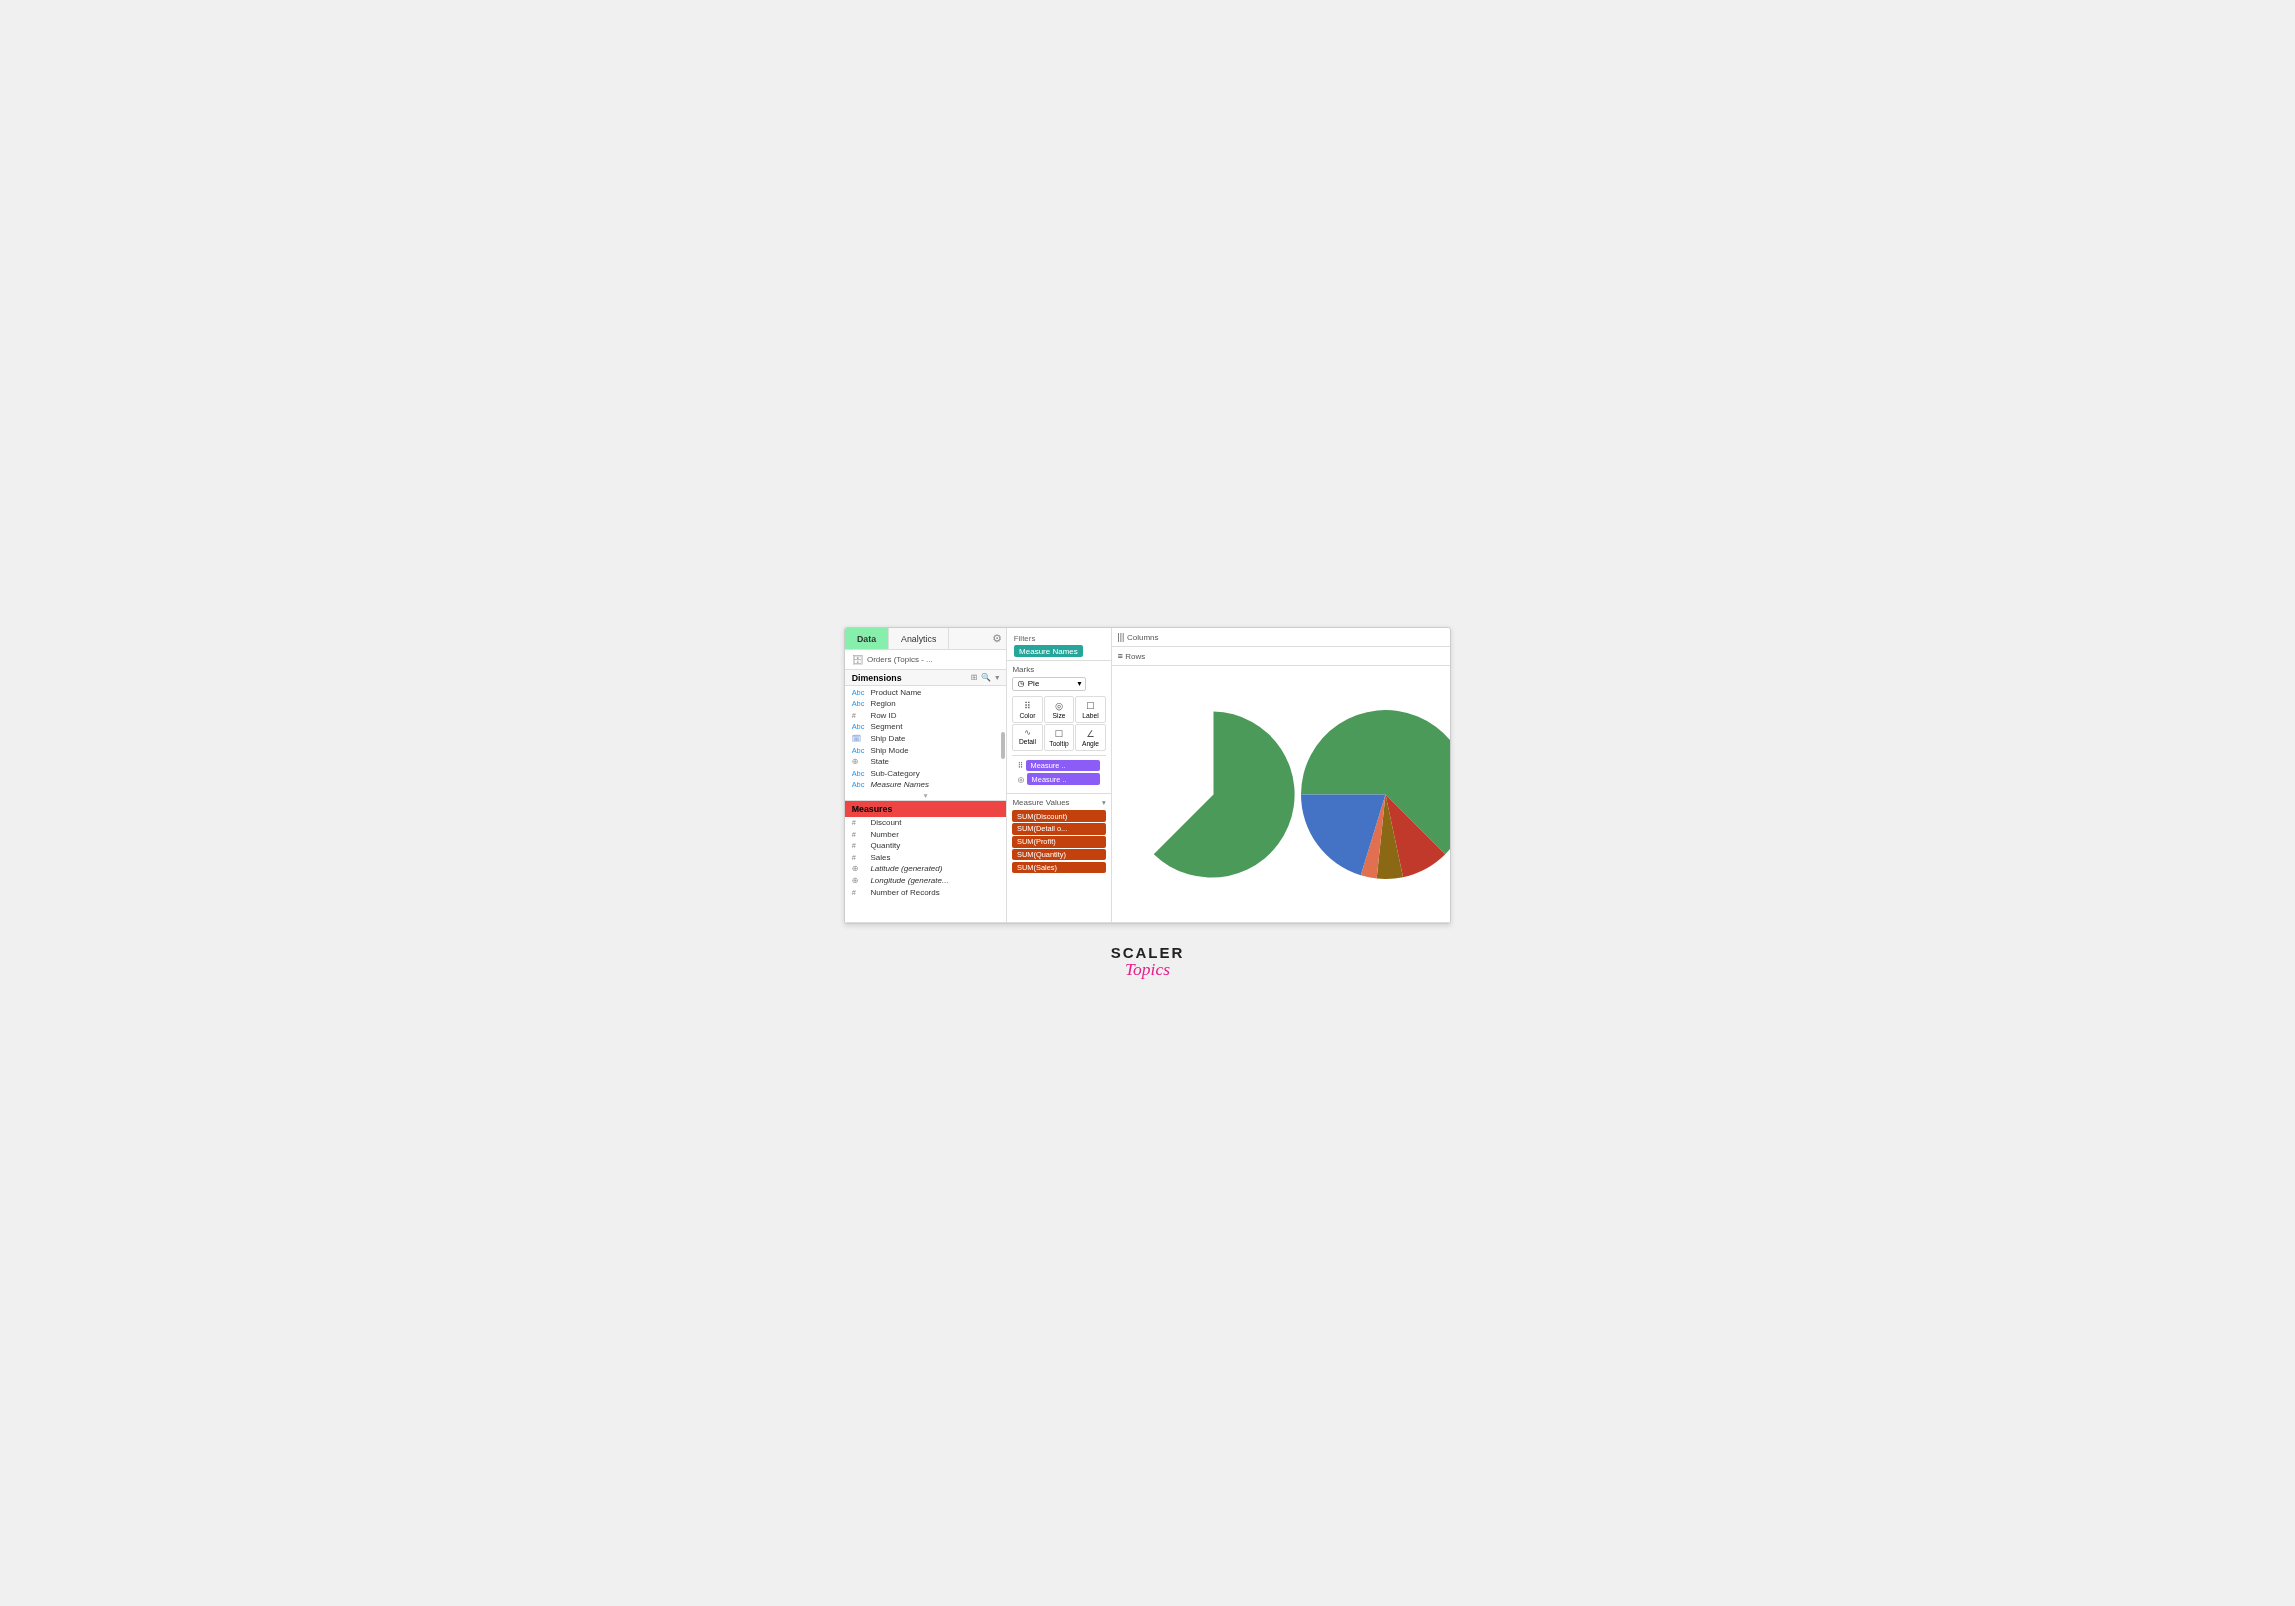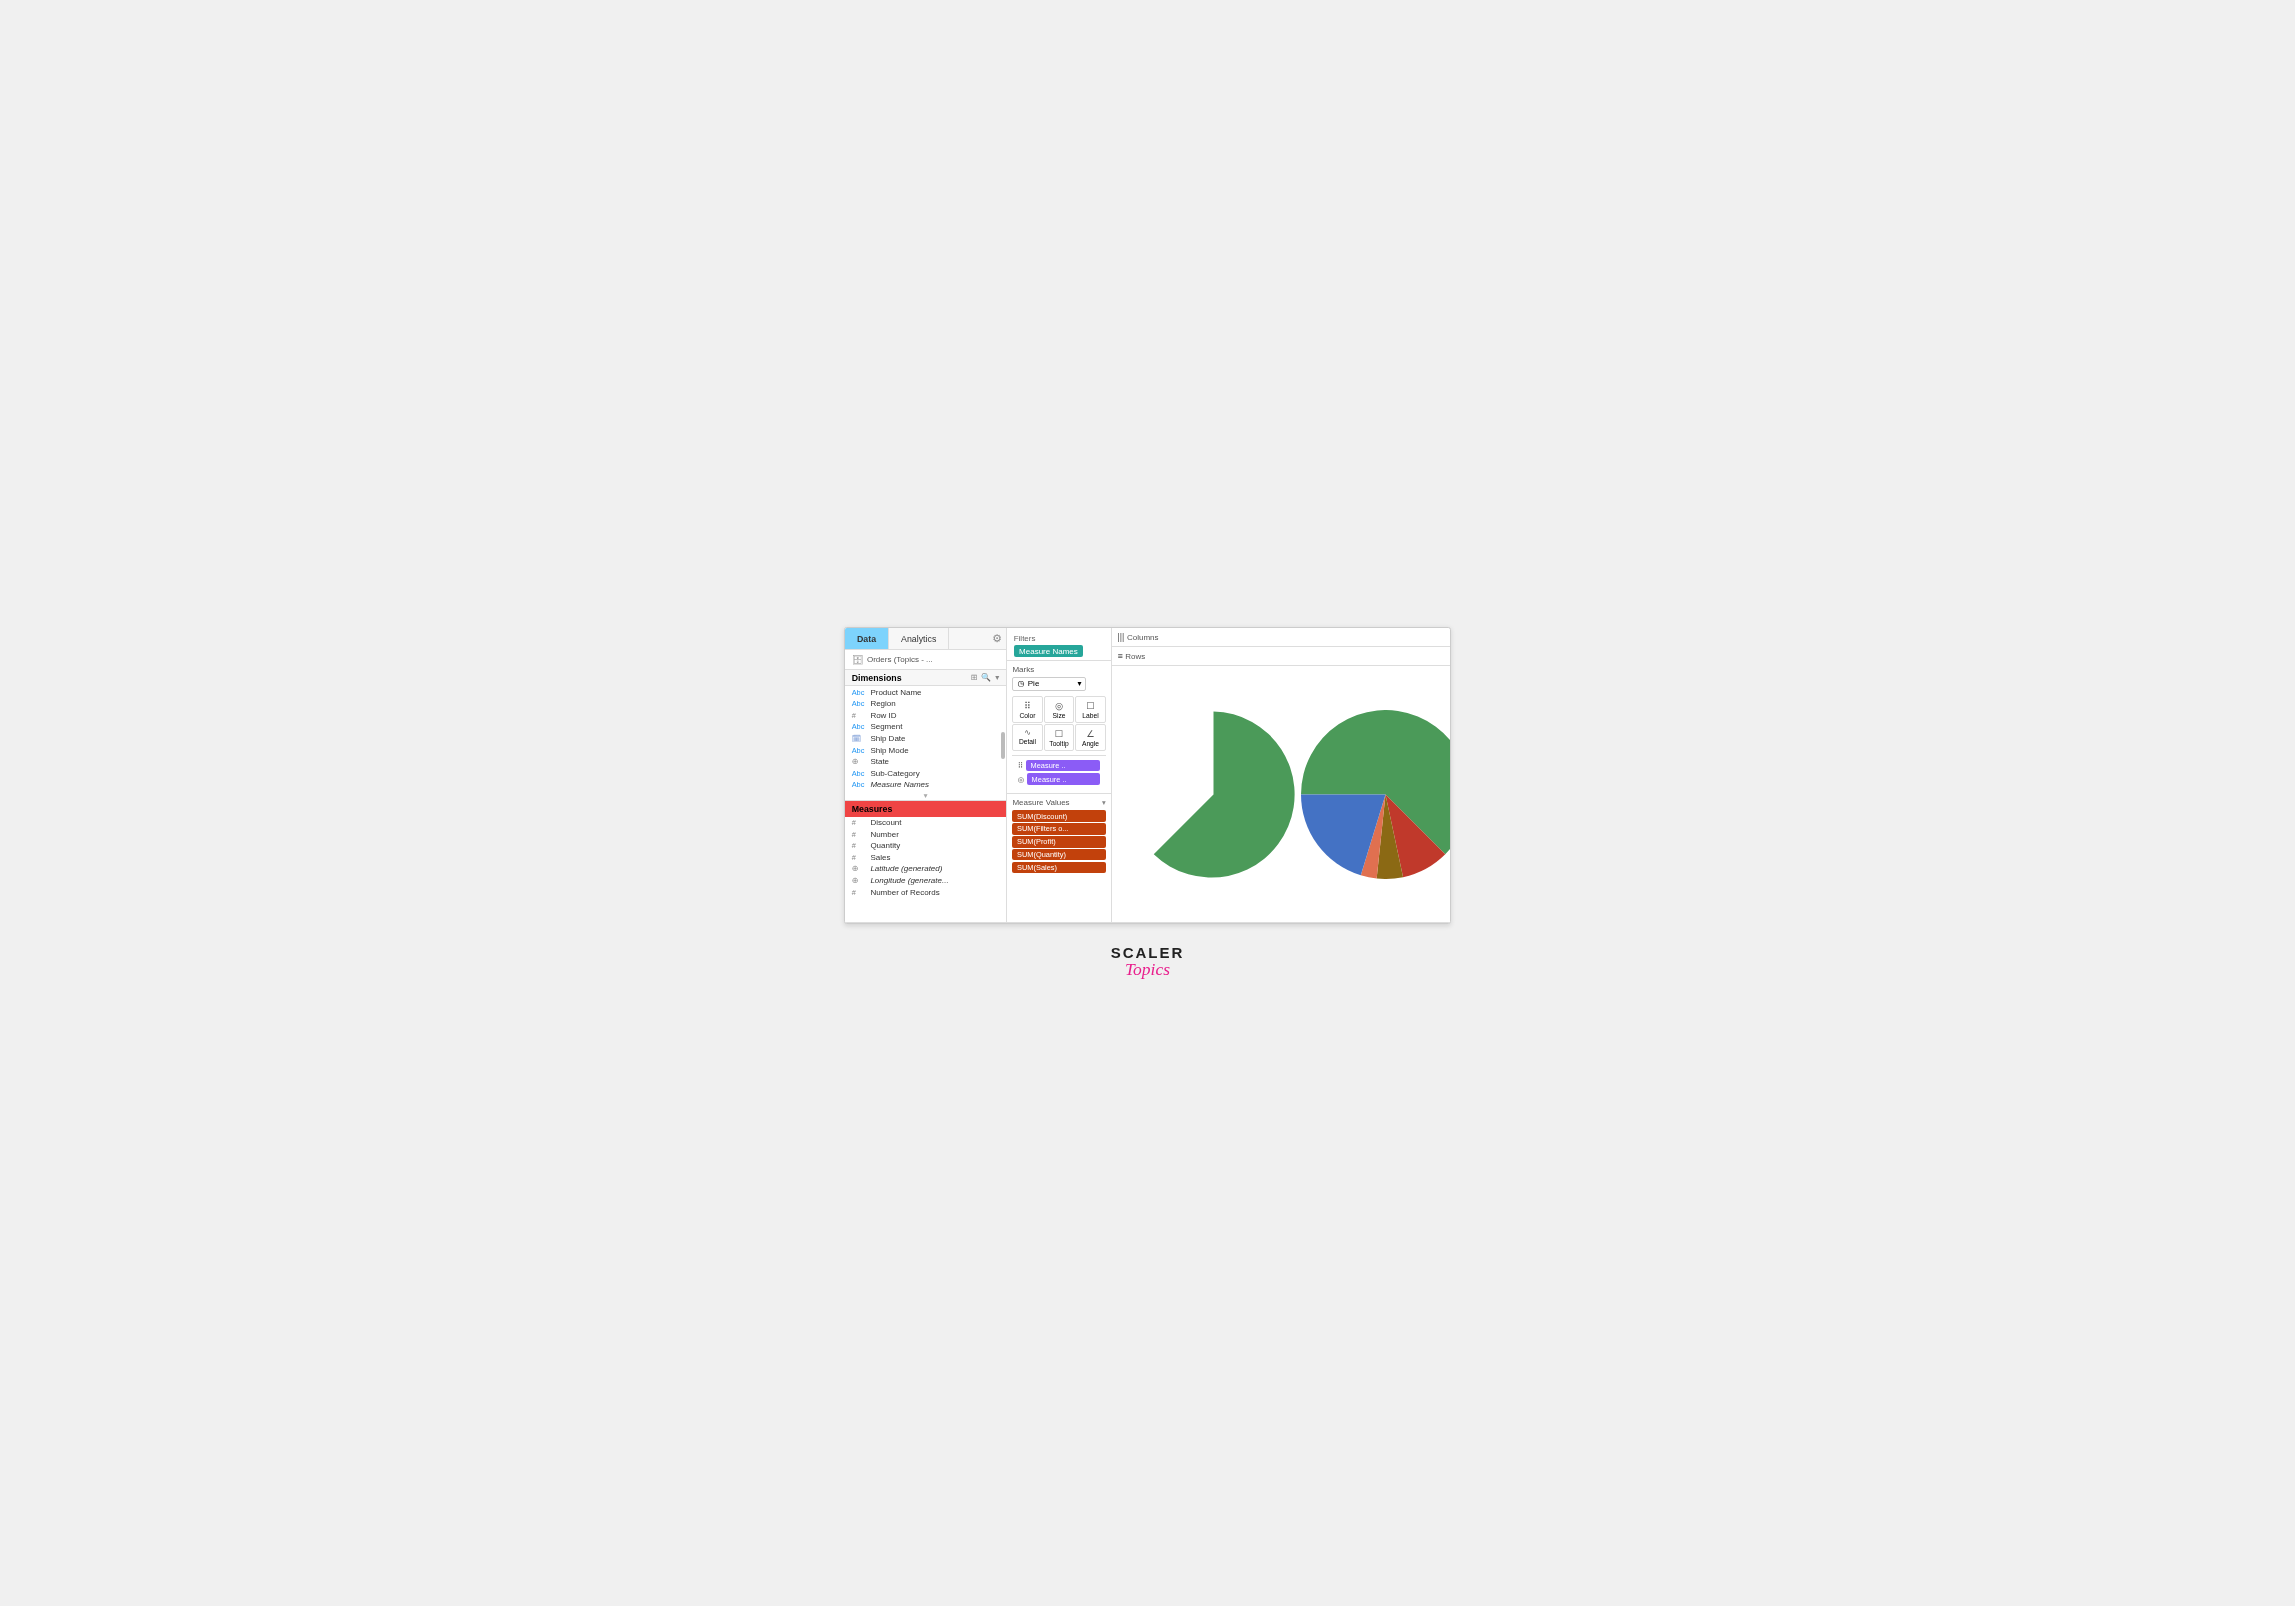"Data" .tab.active { background: #7dd3fc -> #86efac }
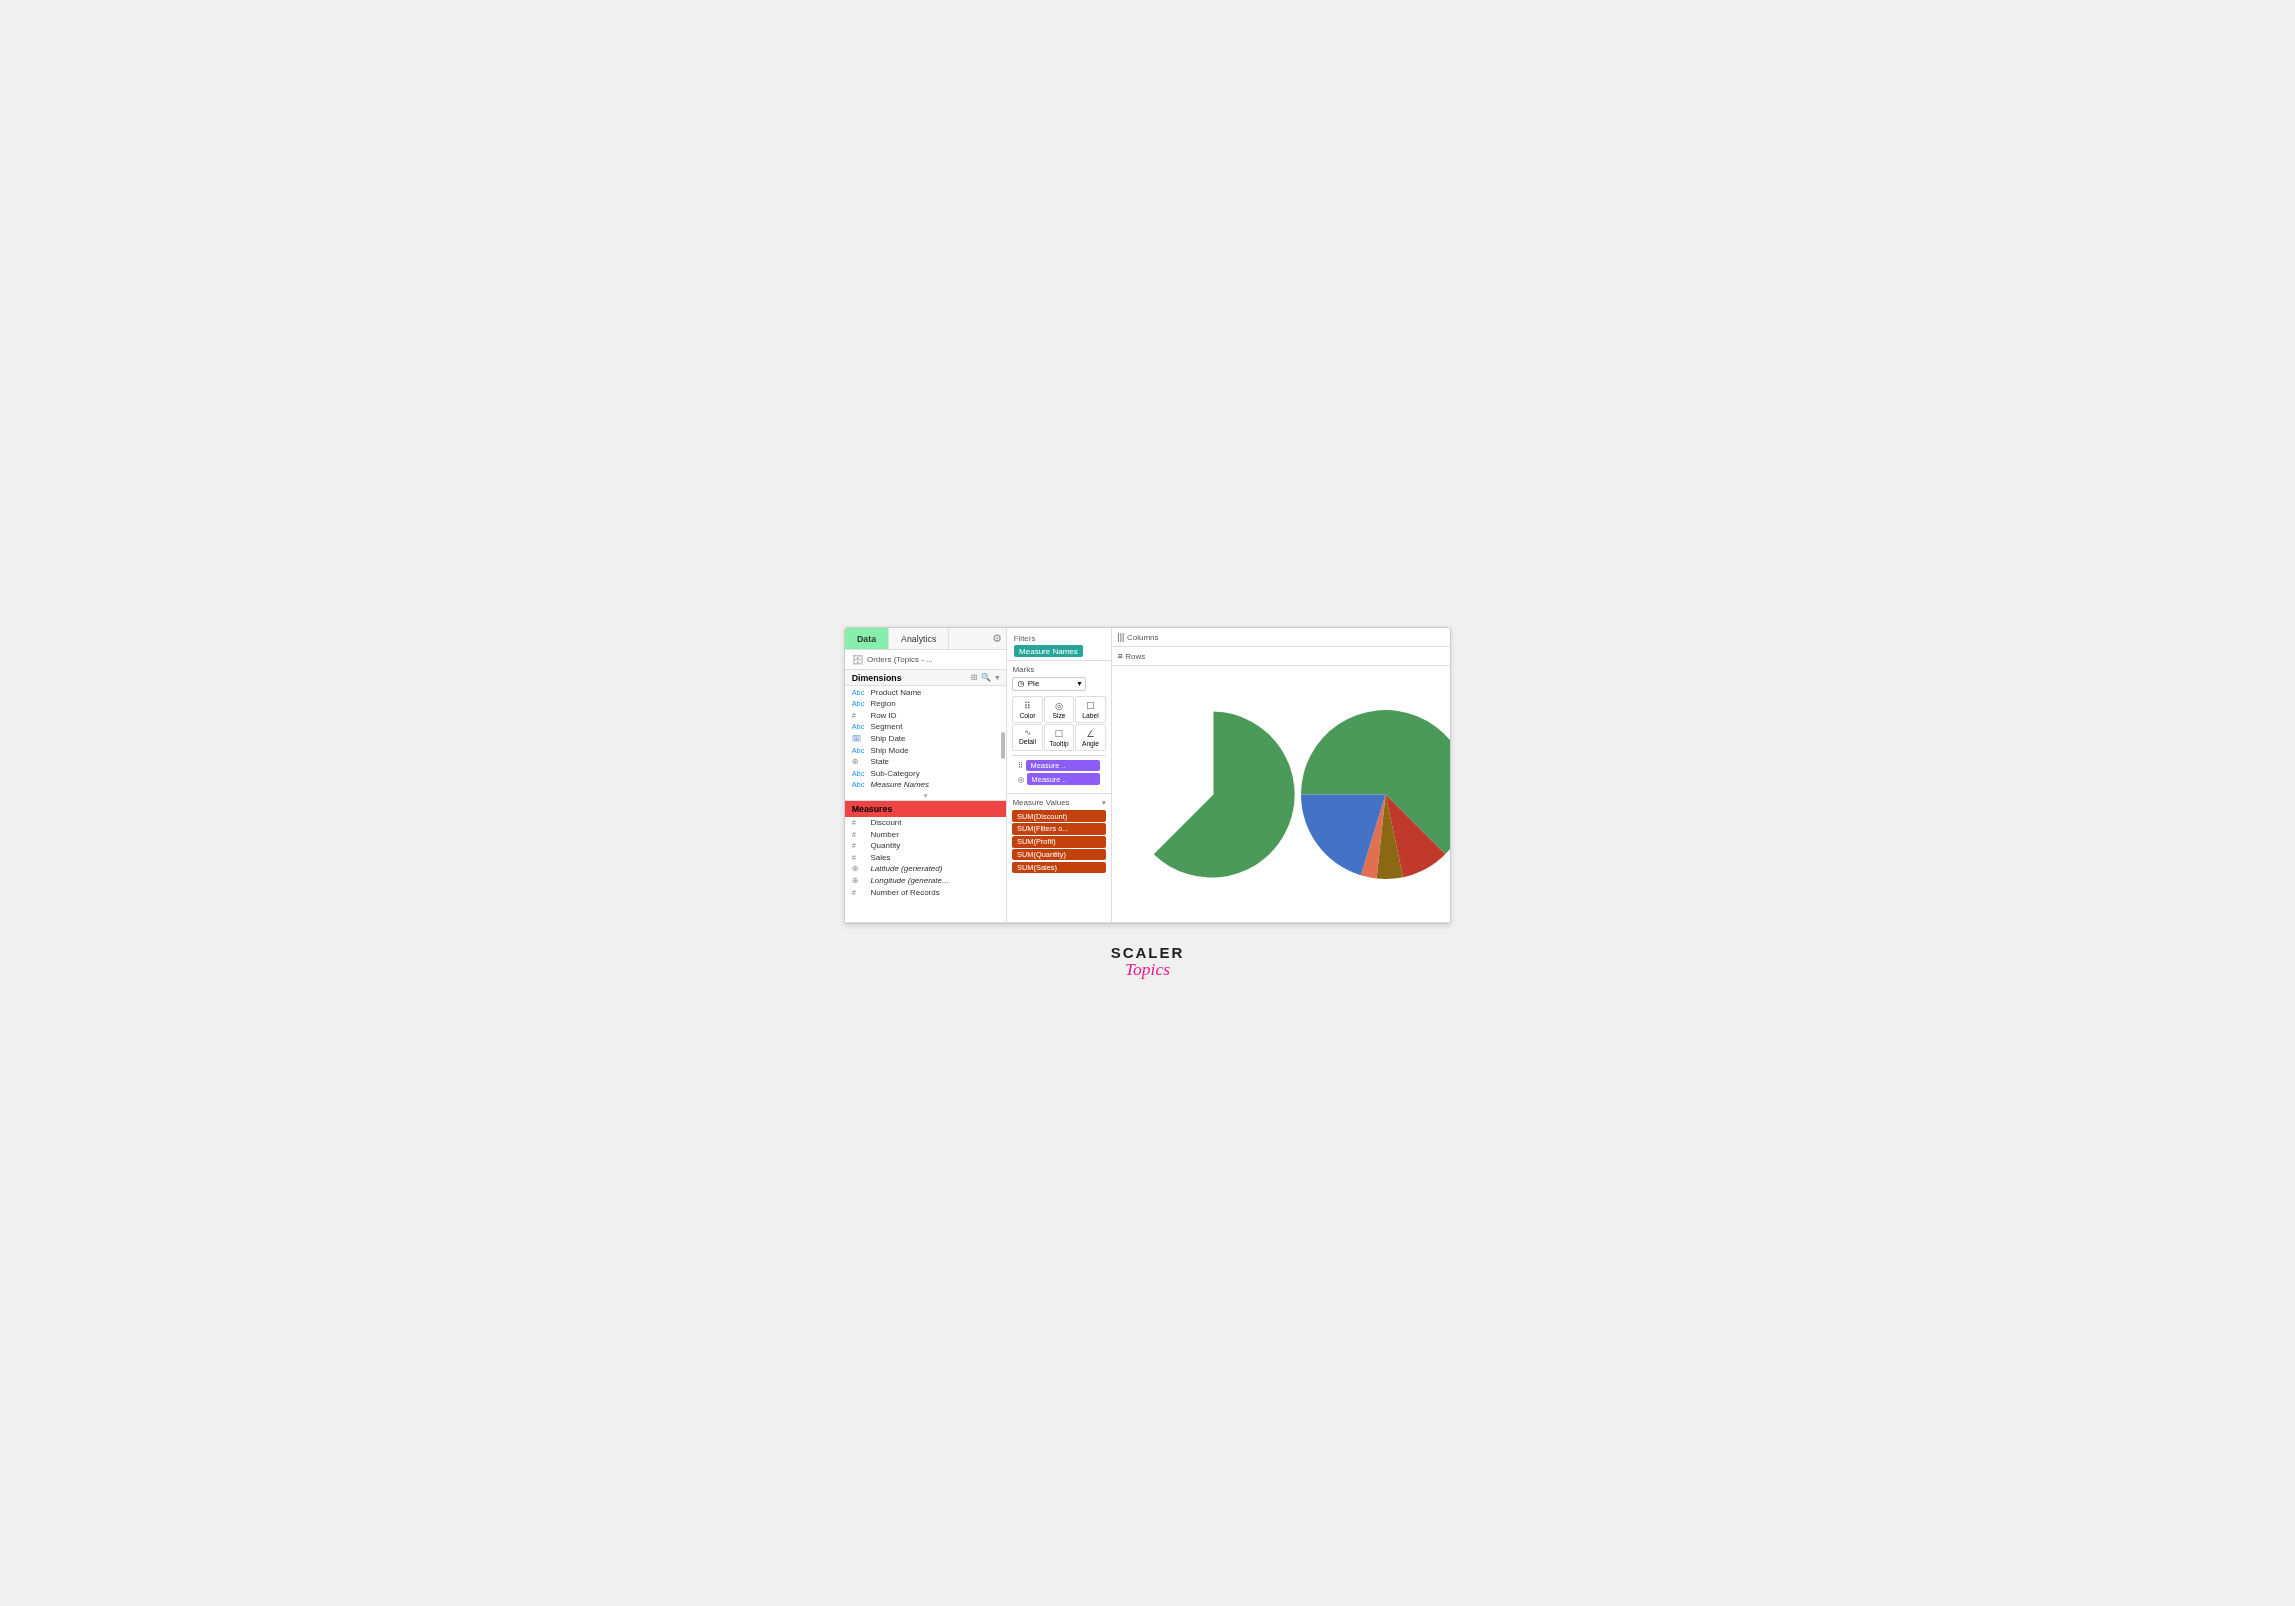"SUM(Filters o..." span.sum-pill { text: Filters -> Detail }
